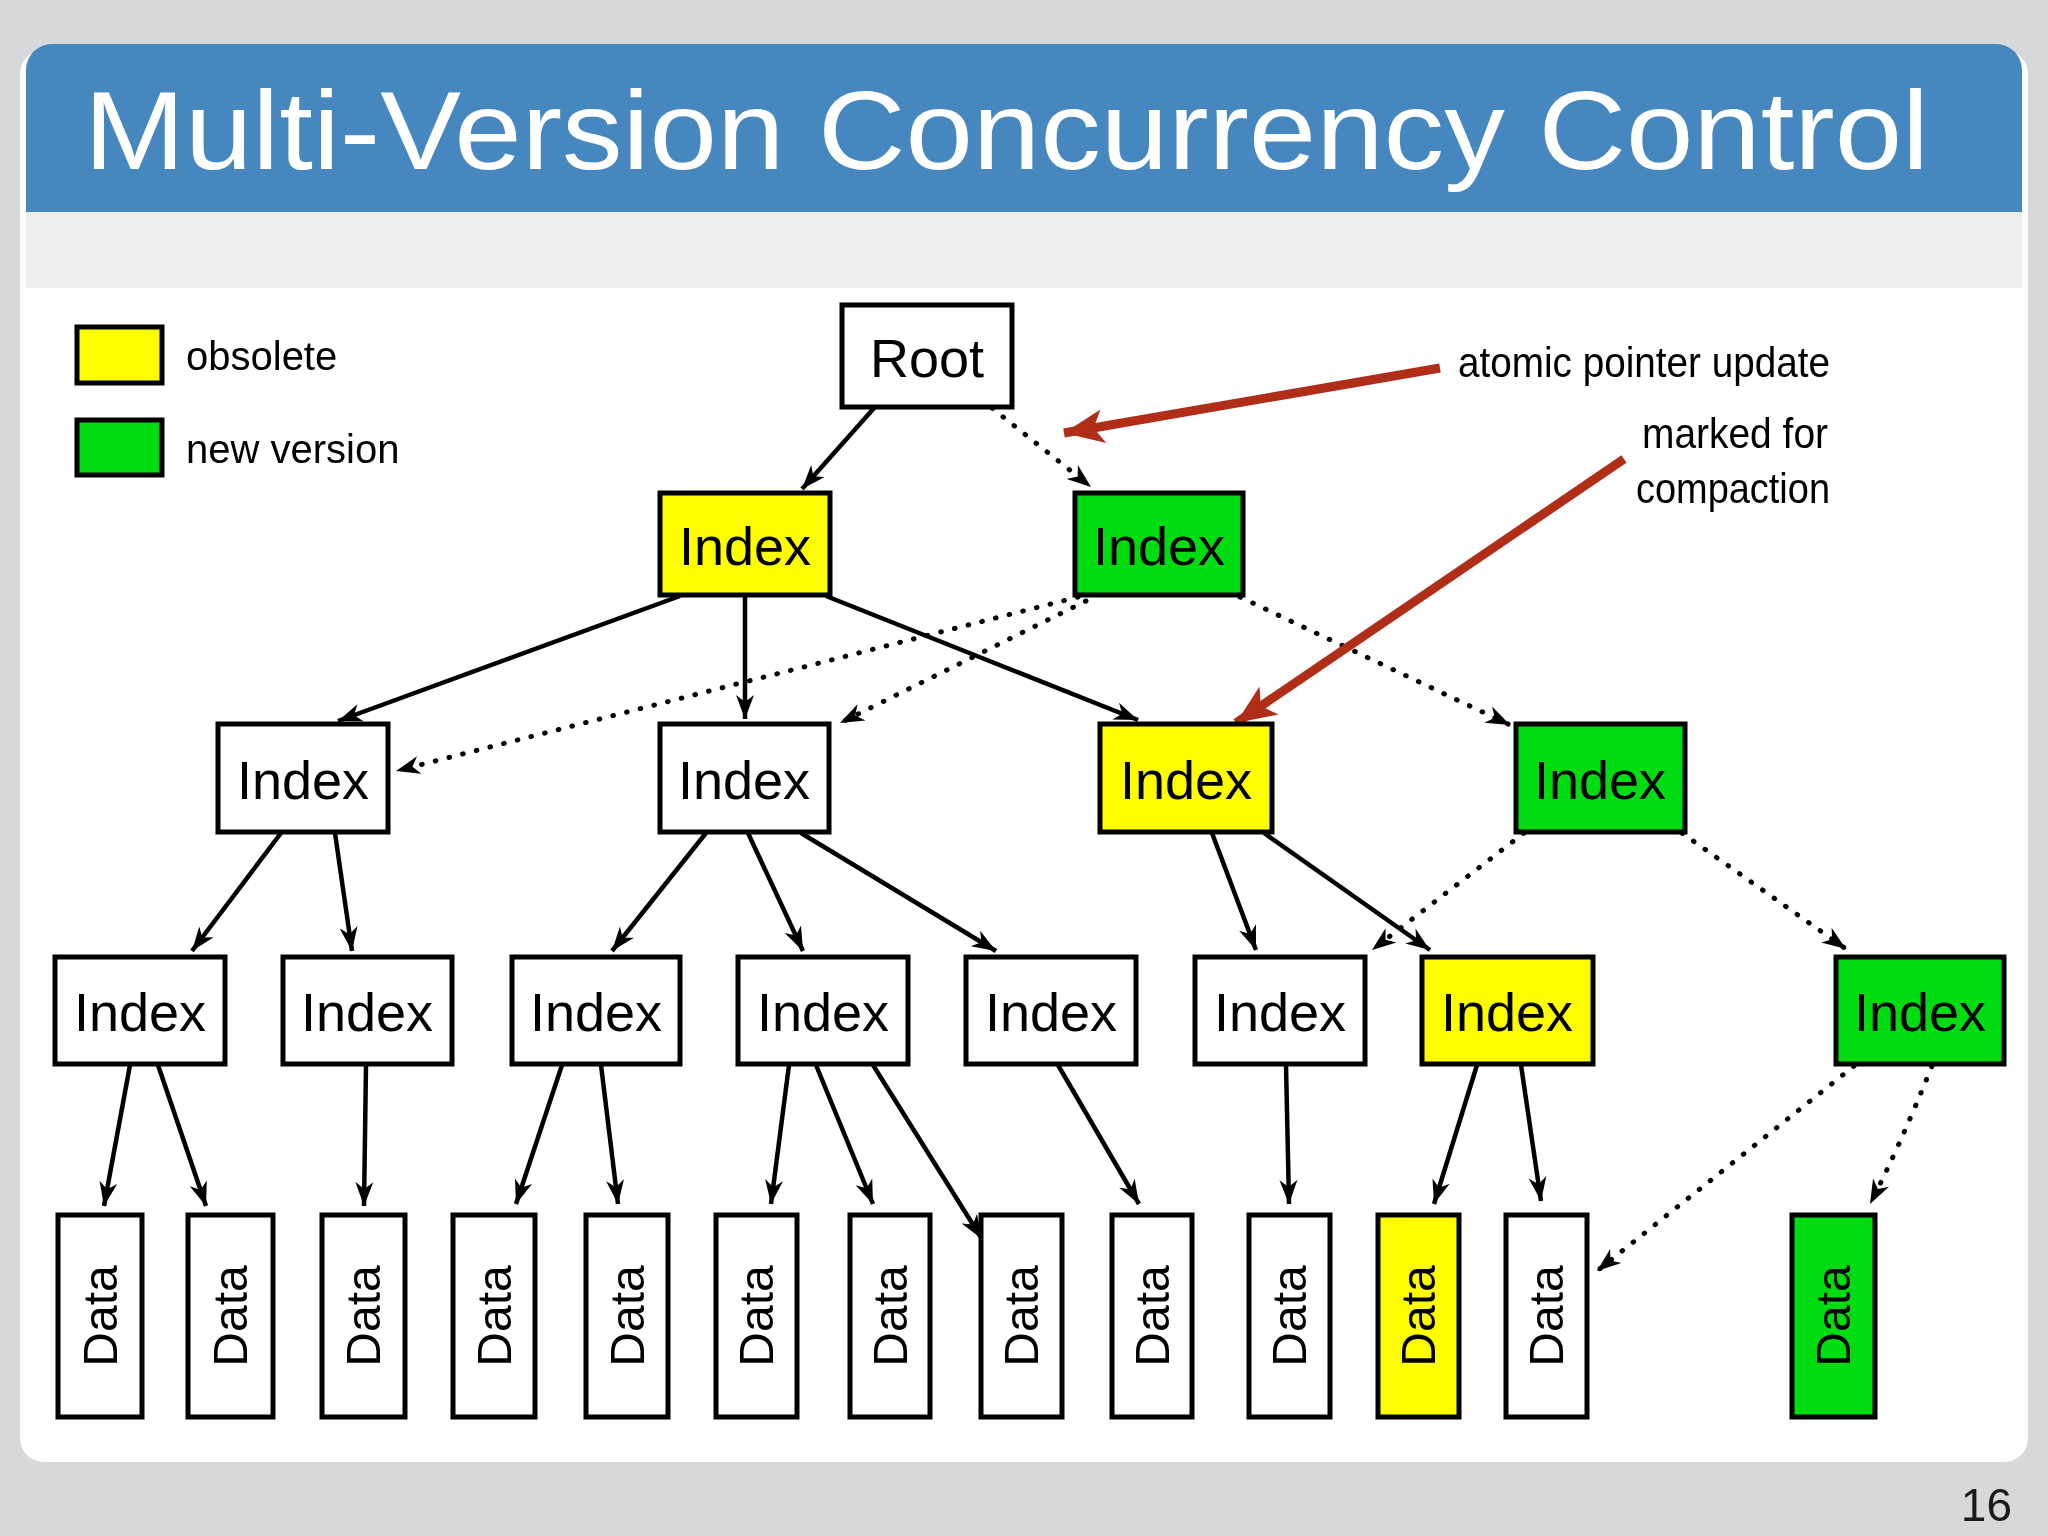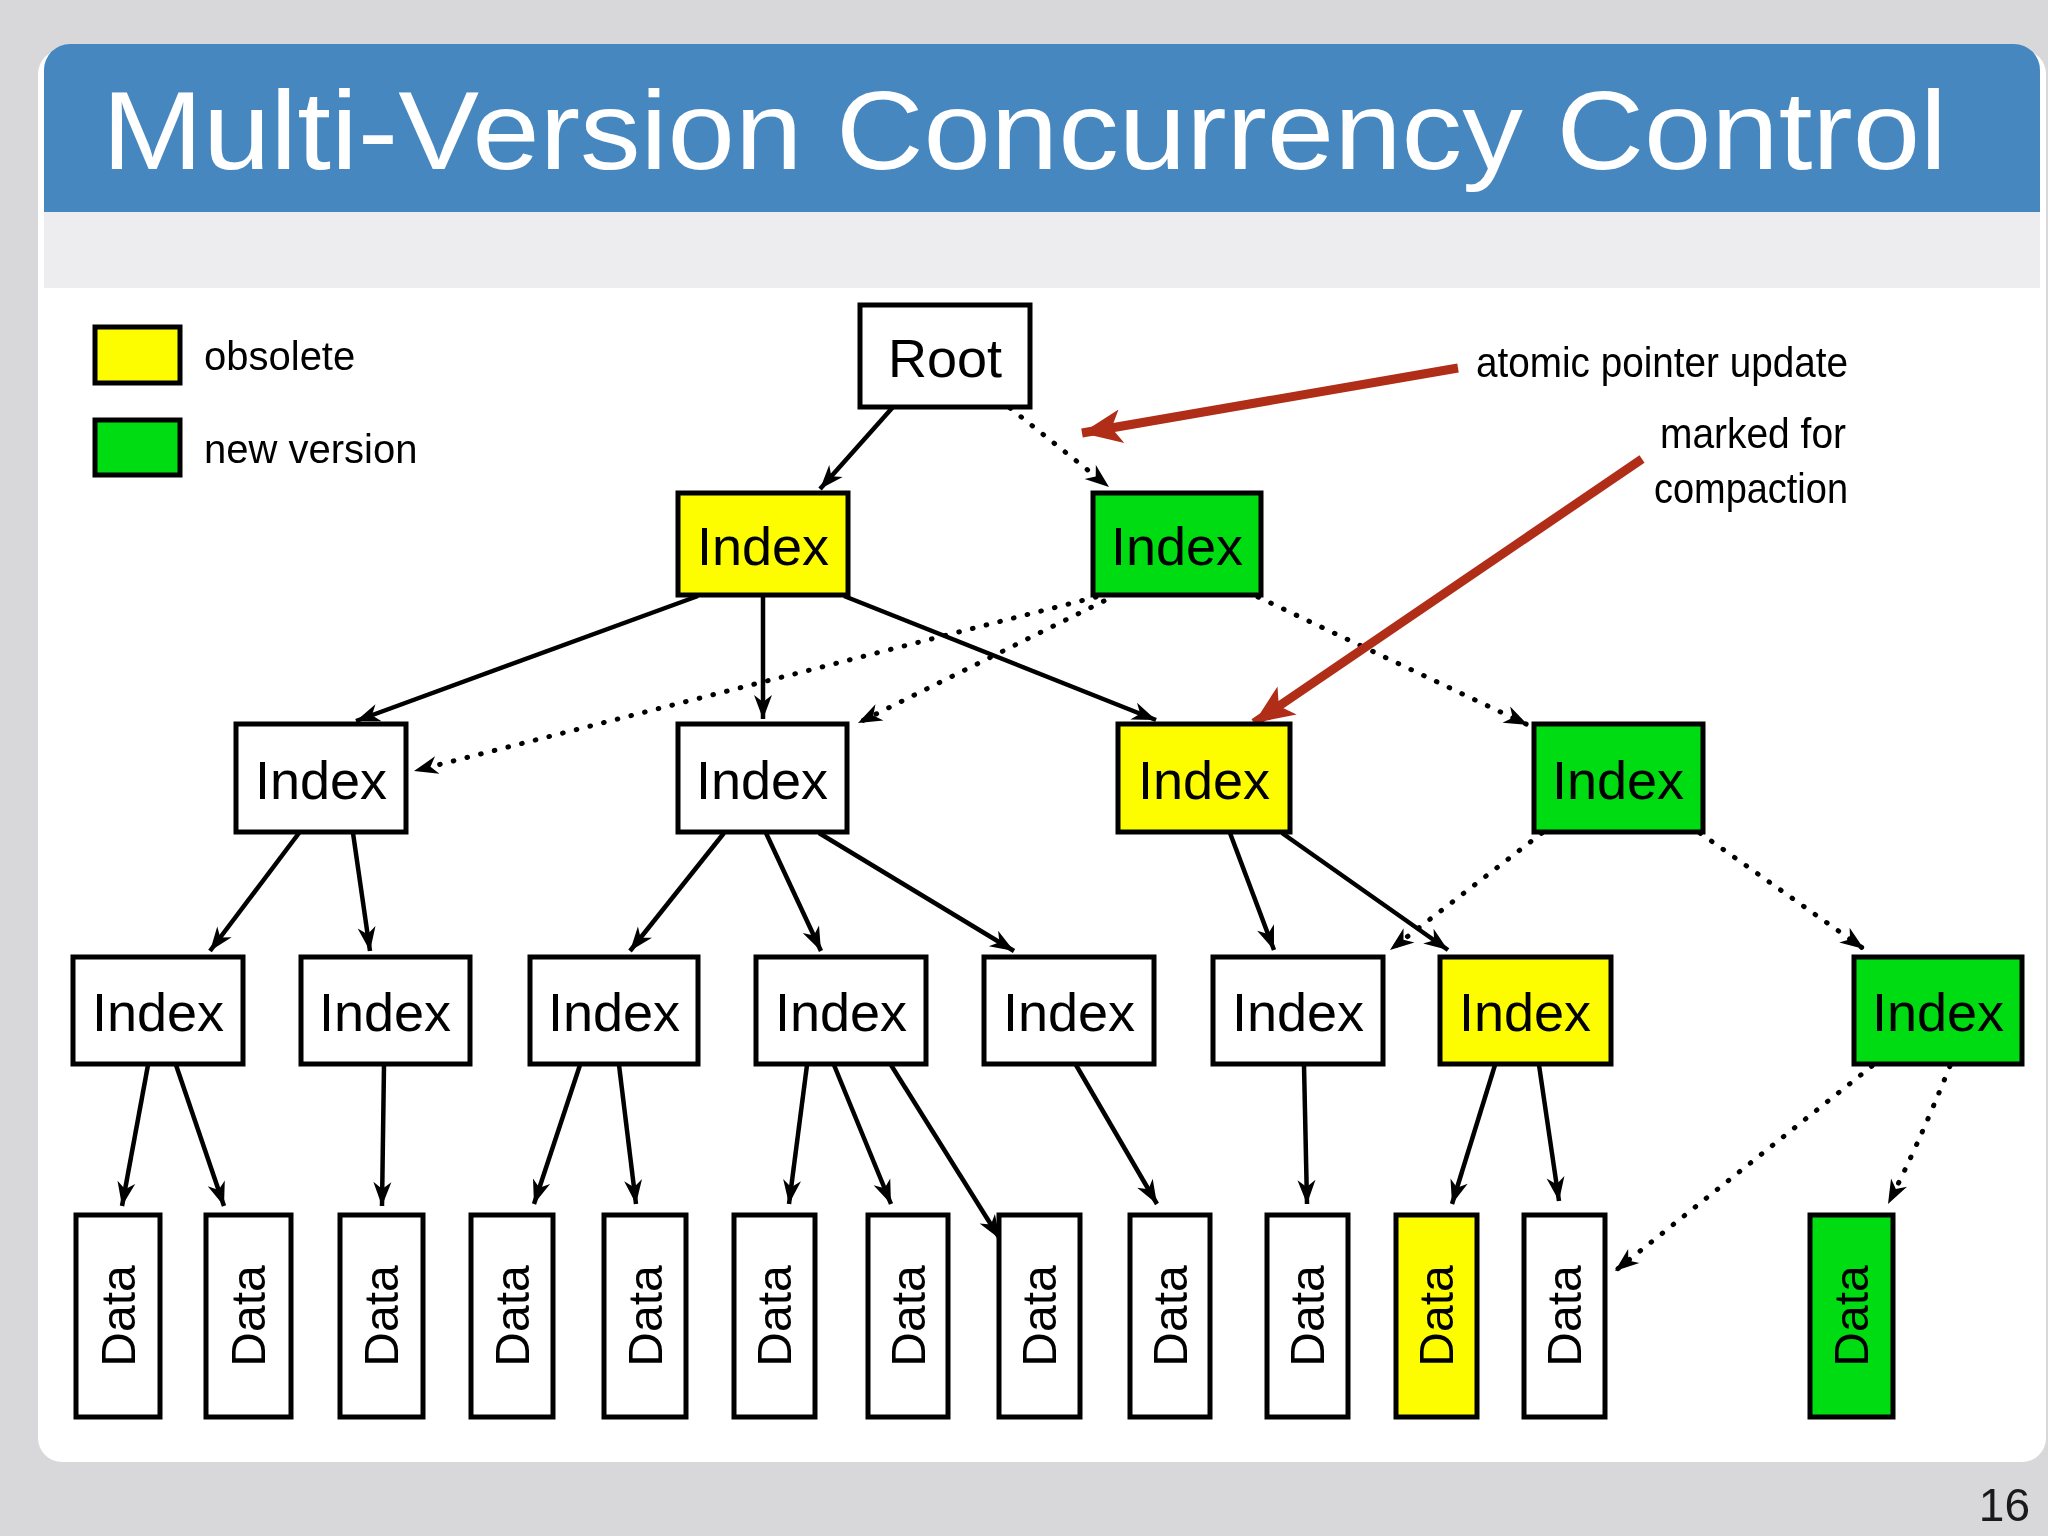"Multi-Version Concurrency Control" .page { margin-left: 18px -> none }
